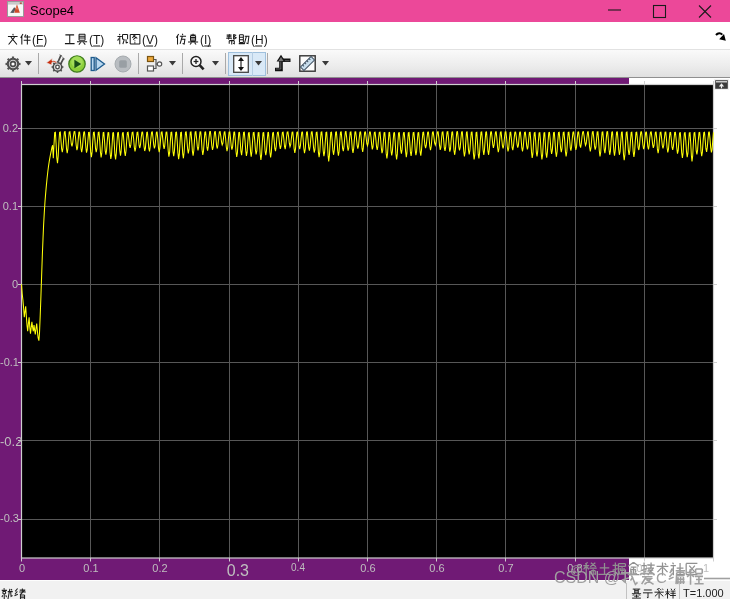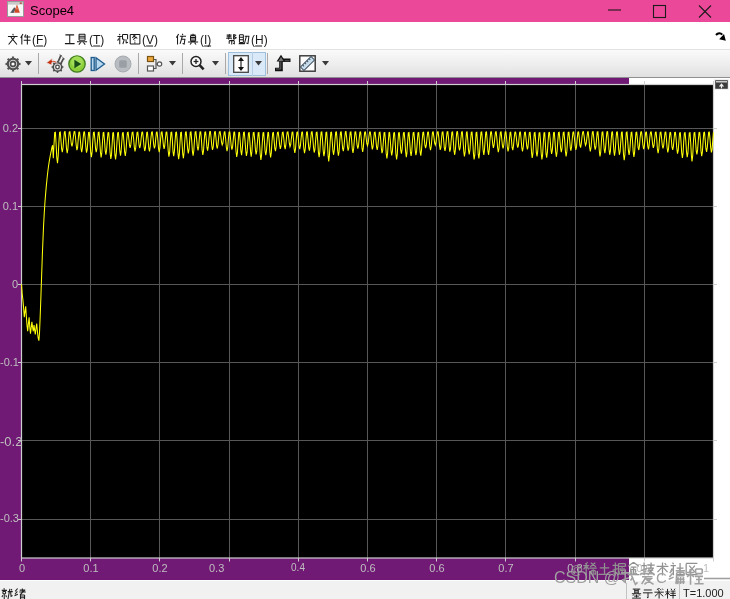"0.3" div.abs { font-size: 11px -> 16px; text-align: left -> right }
